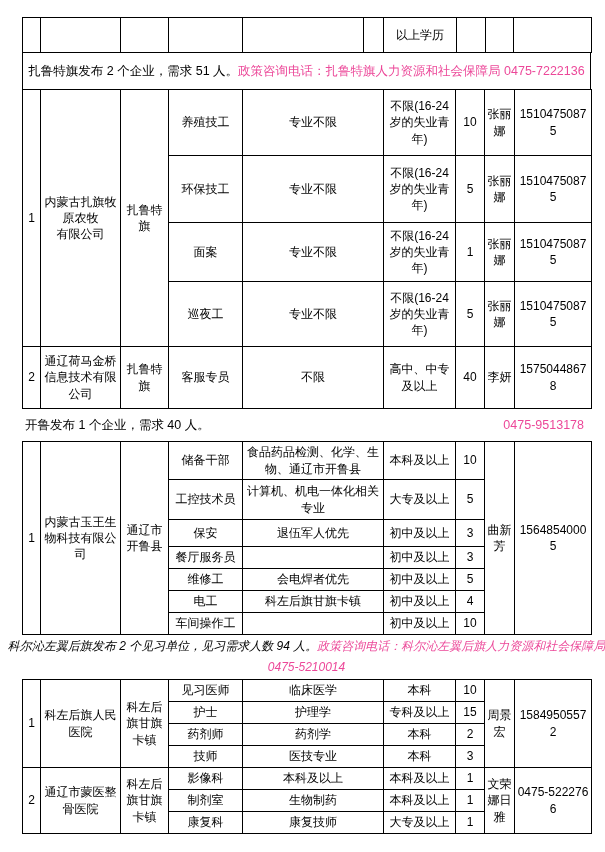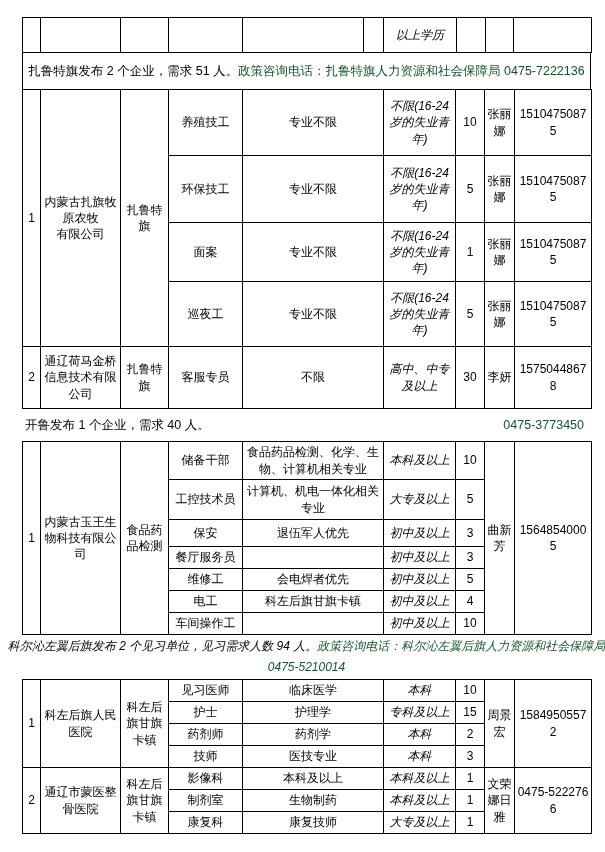"以上学历" td.edu { font-style: italic -> none }
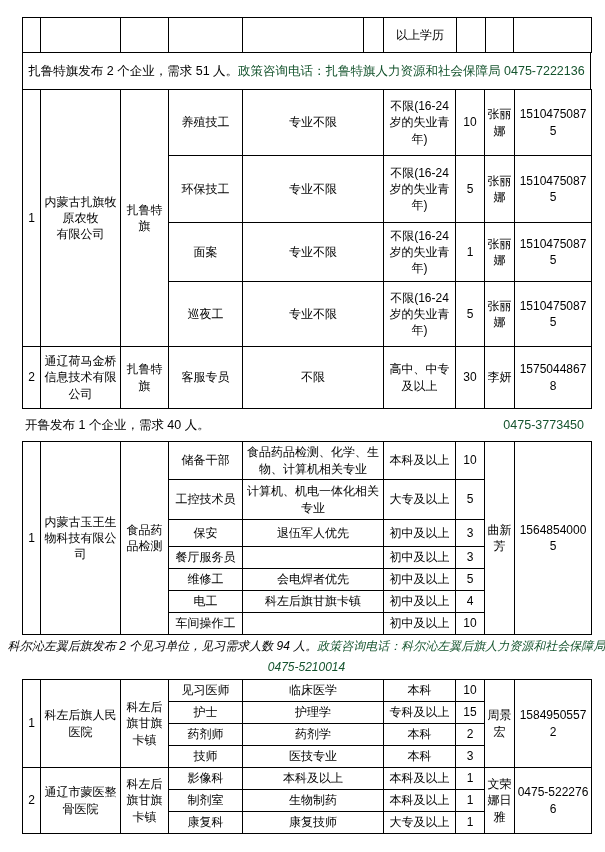"政策咨询电话：扎鲁特旗人力资源和社会保障局 0475-7222136" .banner .red { color: #14532d -> #ec4899 }
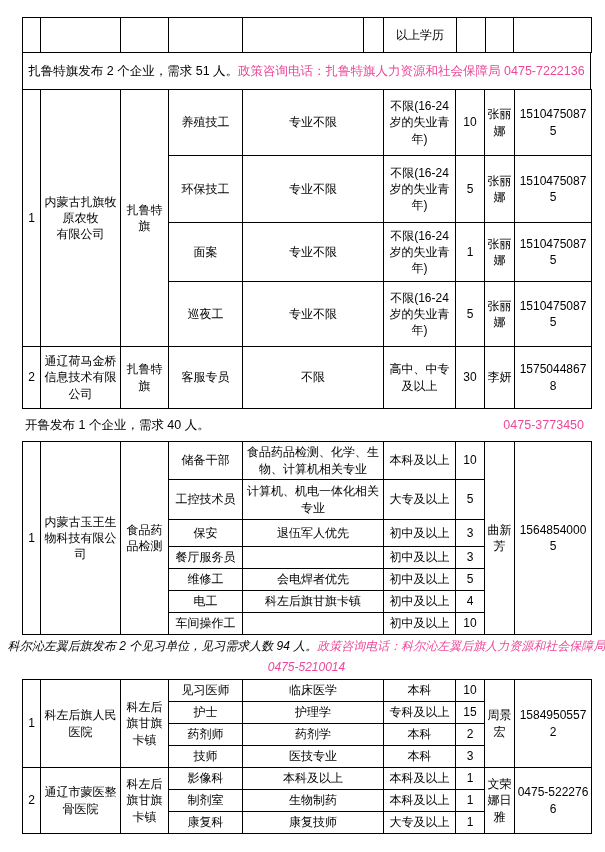"30" td.count { text: 30 -> 40 }
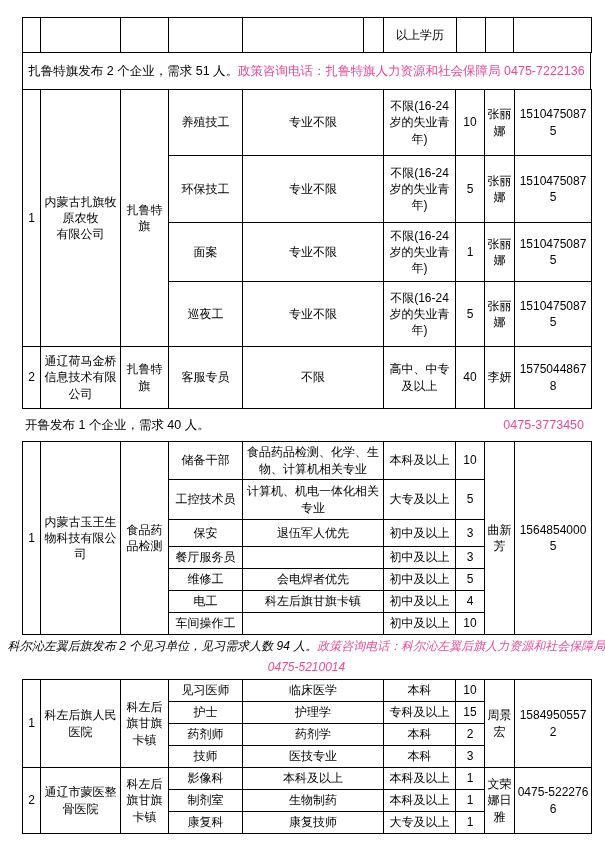"0475-3773450" span.red { text: 0475-3773450 -> 0475-9513178 }
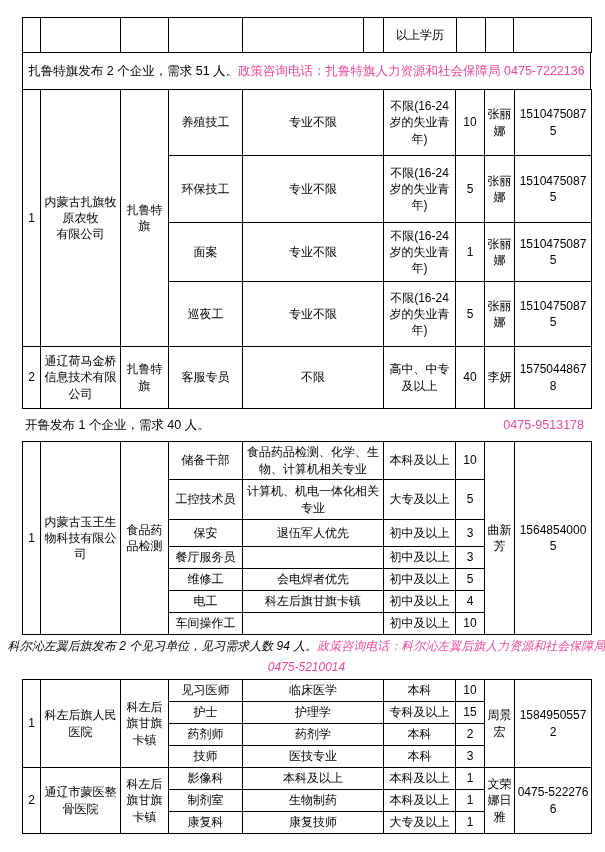"食品药品检测、化学、生物、计算机相关专业" td { text: 计算机相关专业 -> 通辽市开鲁县 }
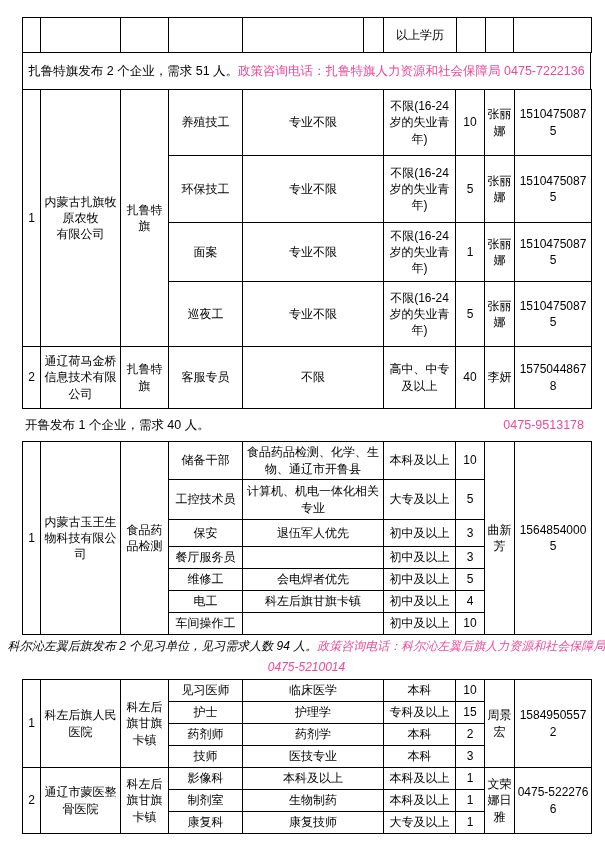"食品药品检测" td { text: 食品药品检测 -> 通辽市开鲁县 }
